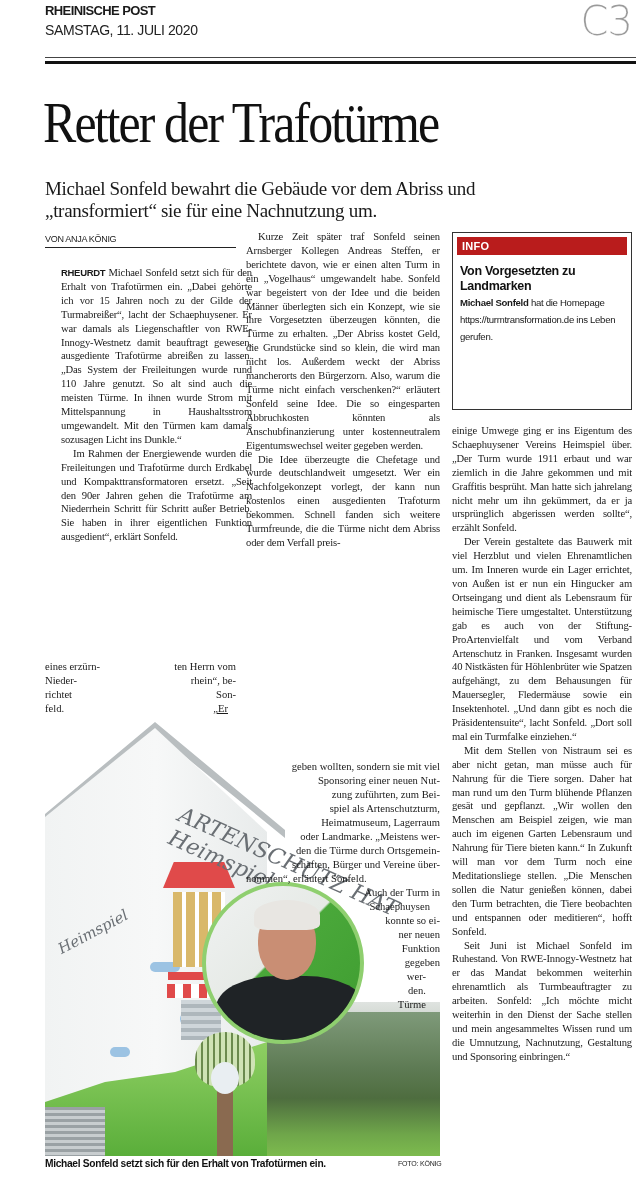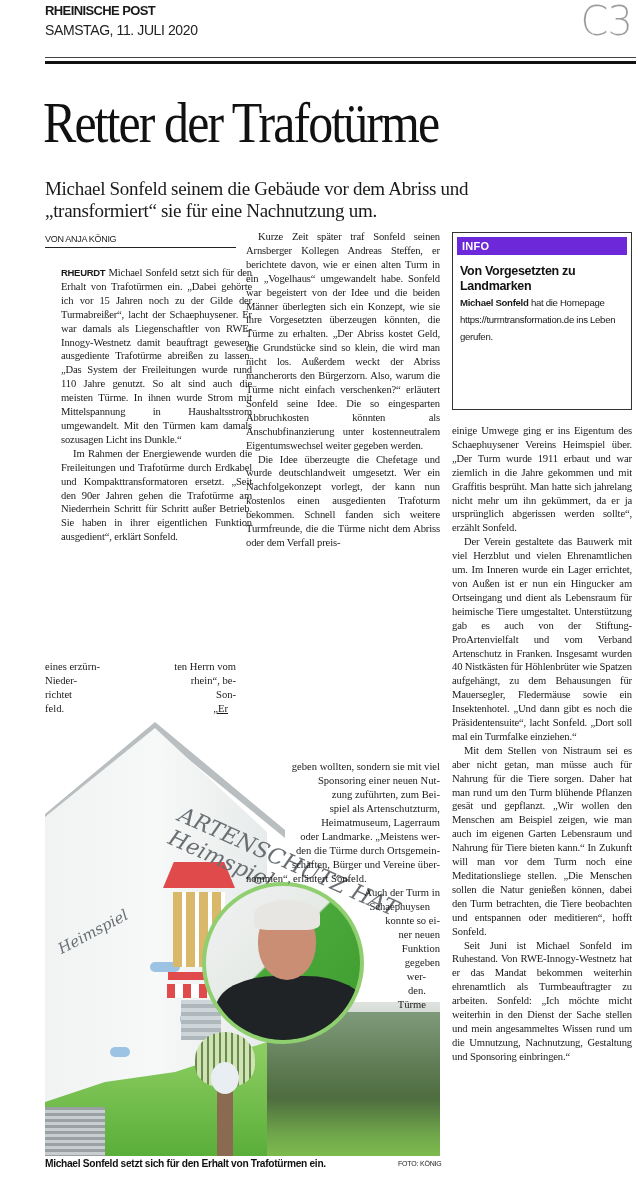"Michael Sonfeld seinem die Gebäude" div.abs { text: seinem -> bewahrt }
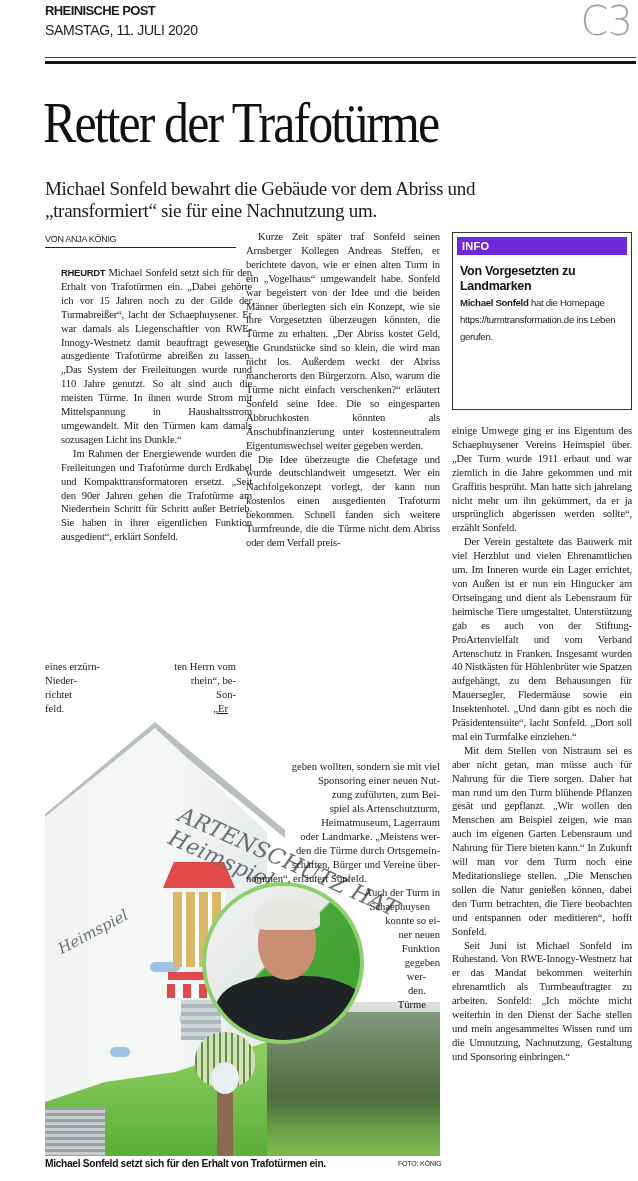"INFO" .info-label { background: #6d28d9 -> #b91c1c }
